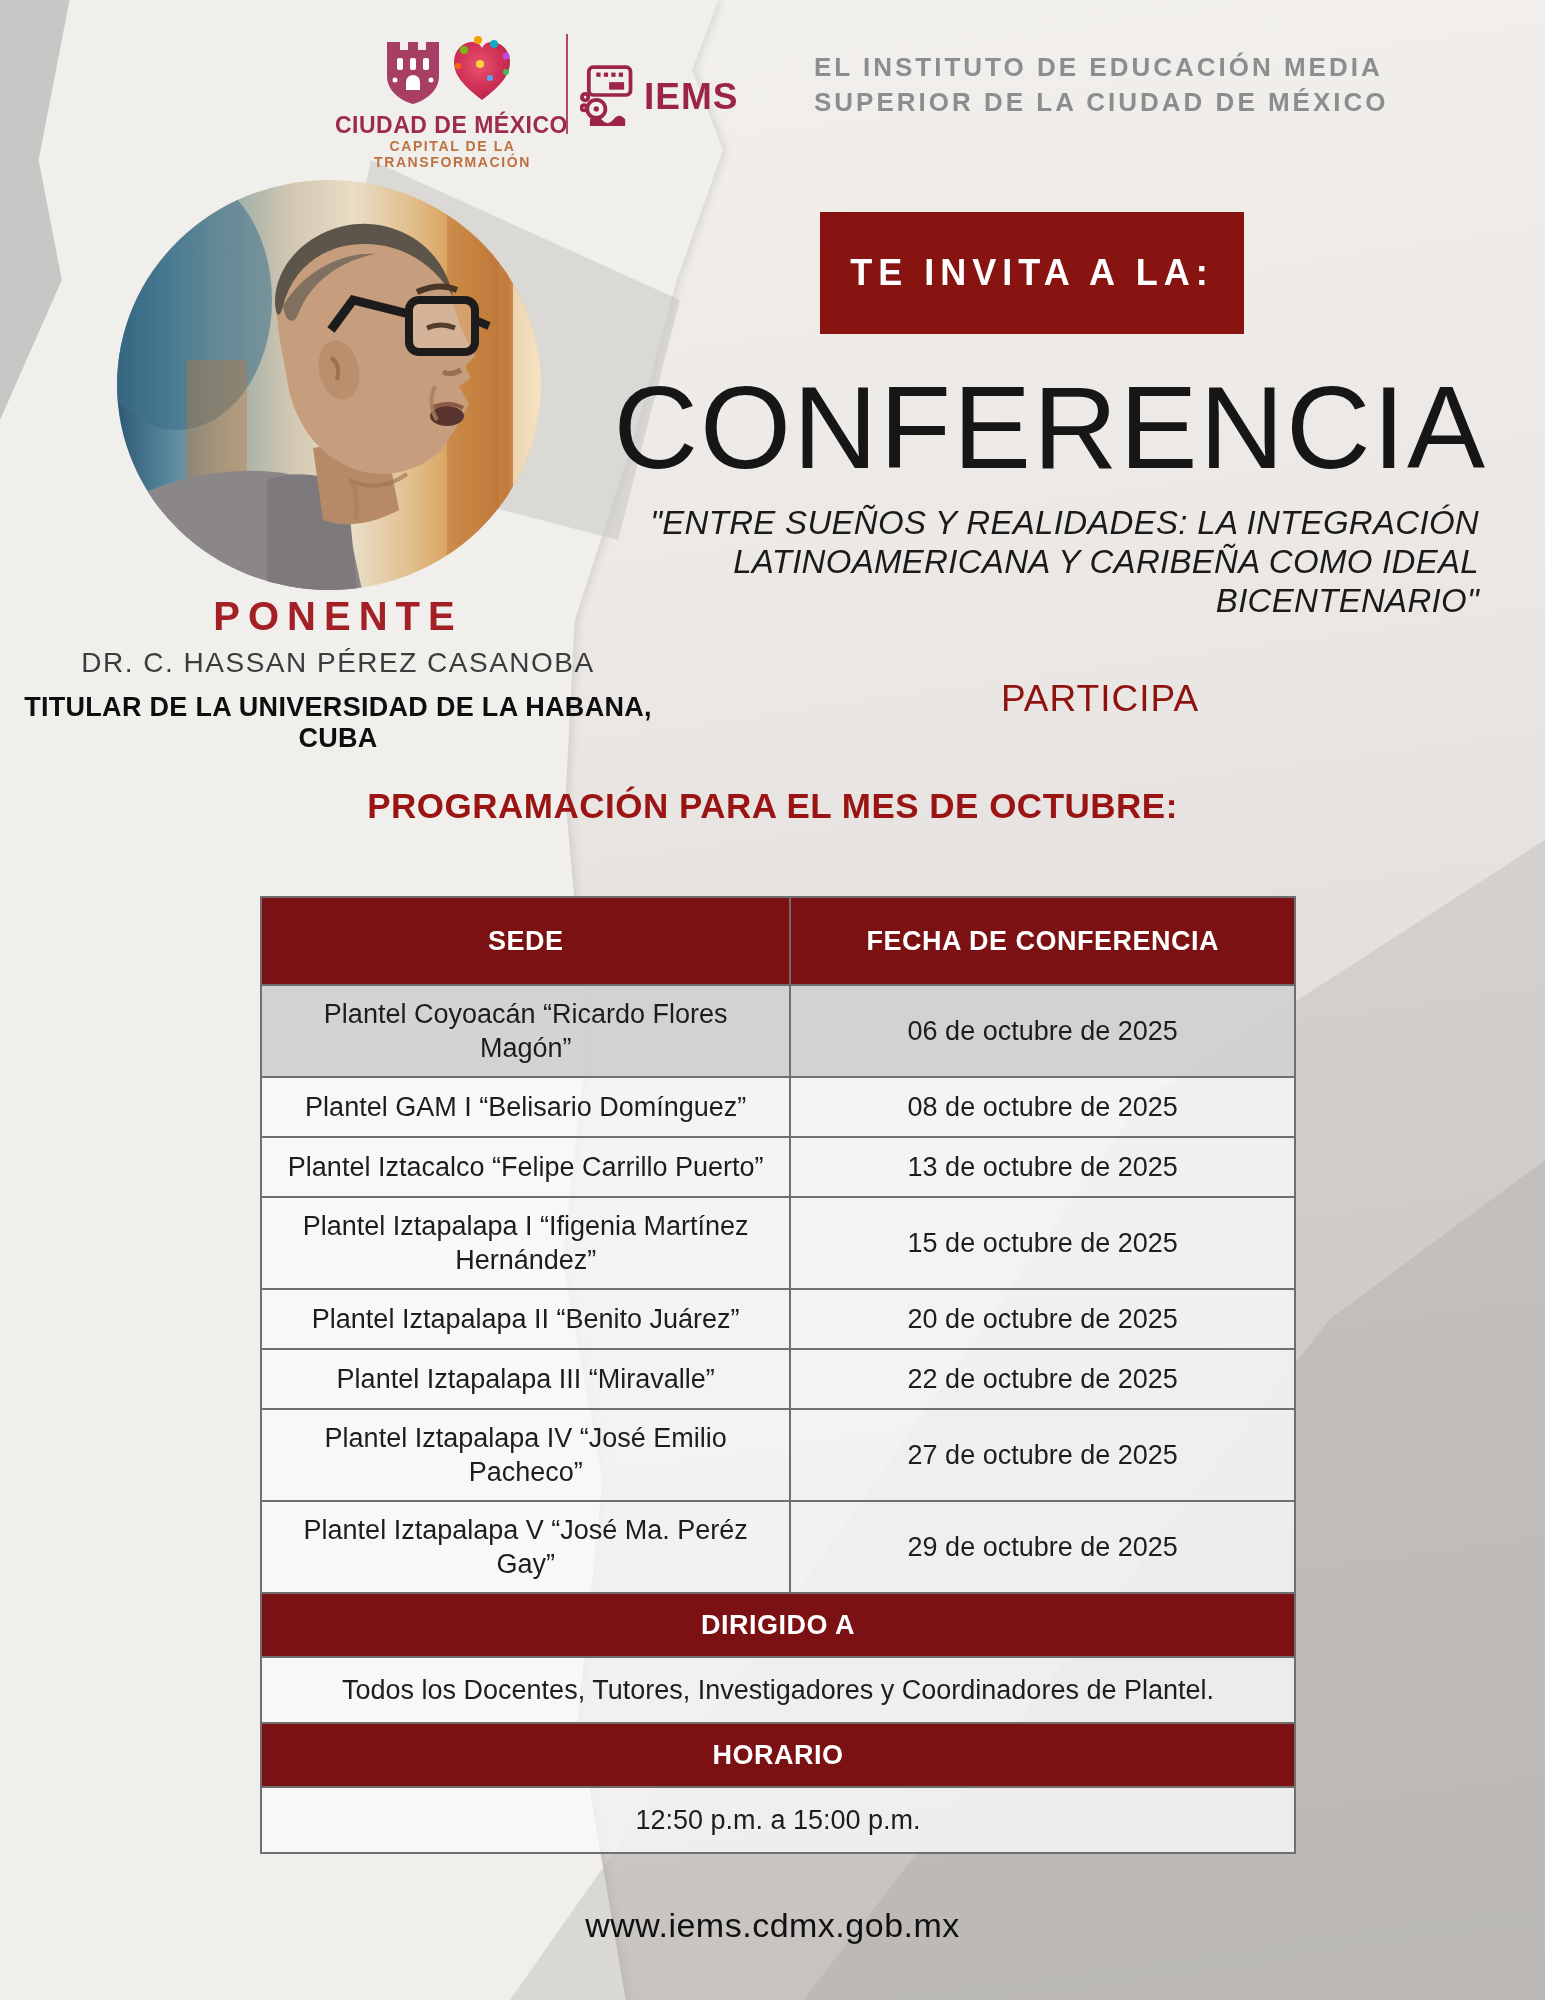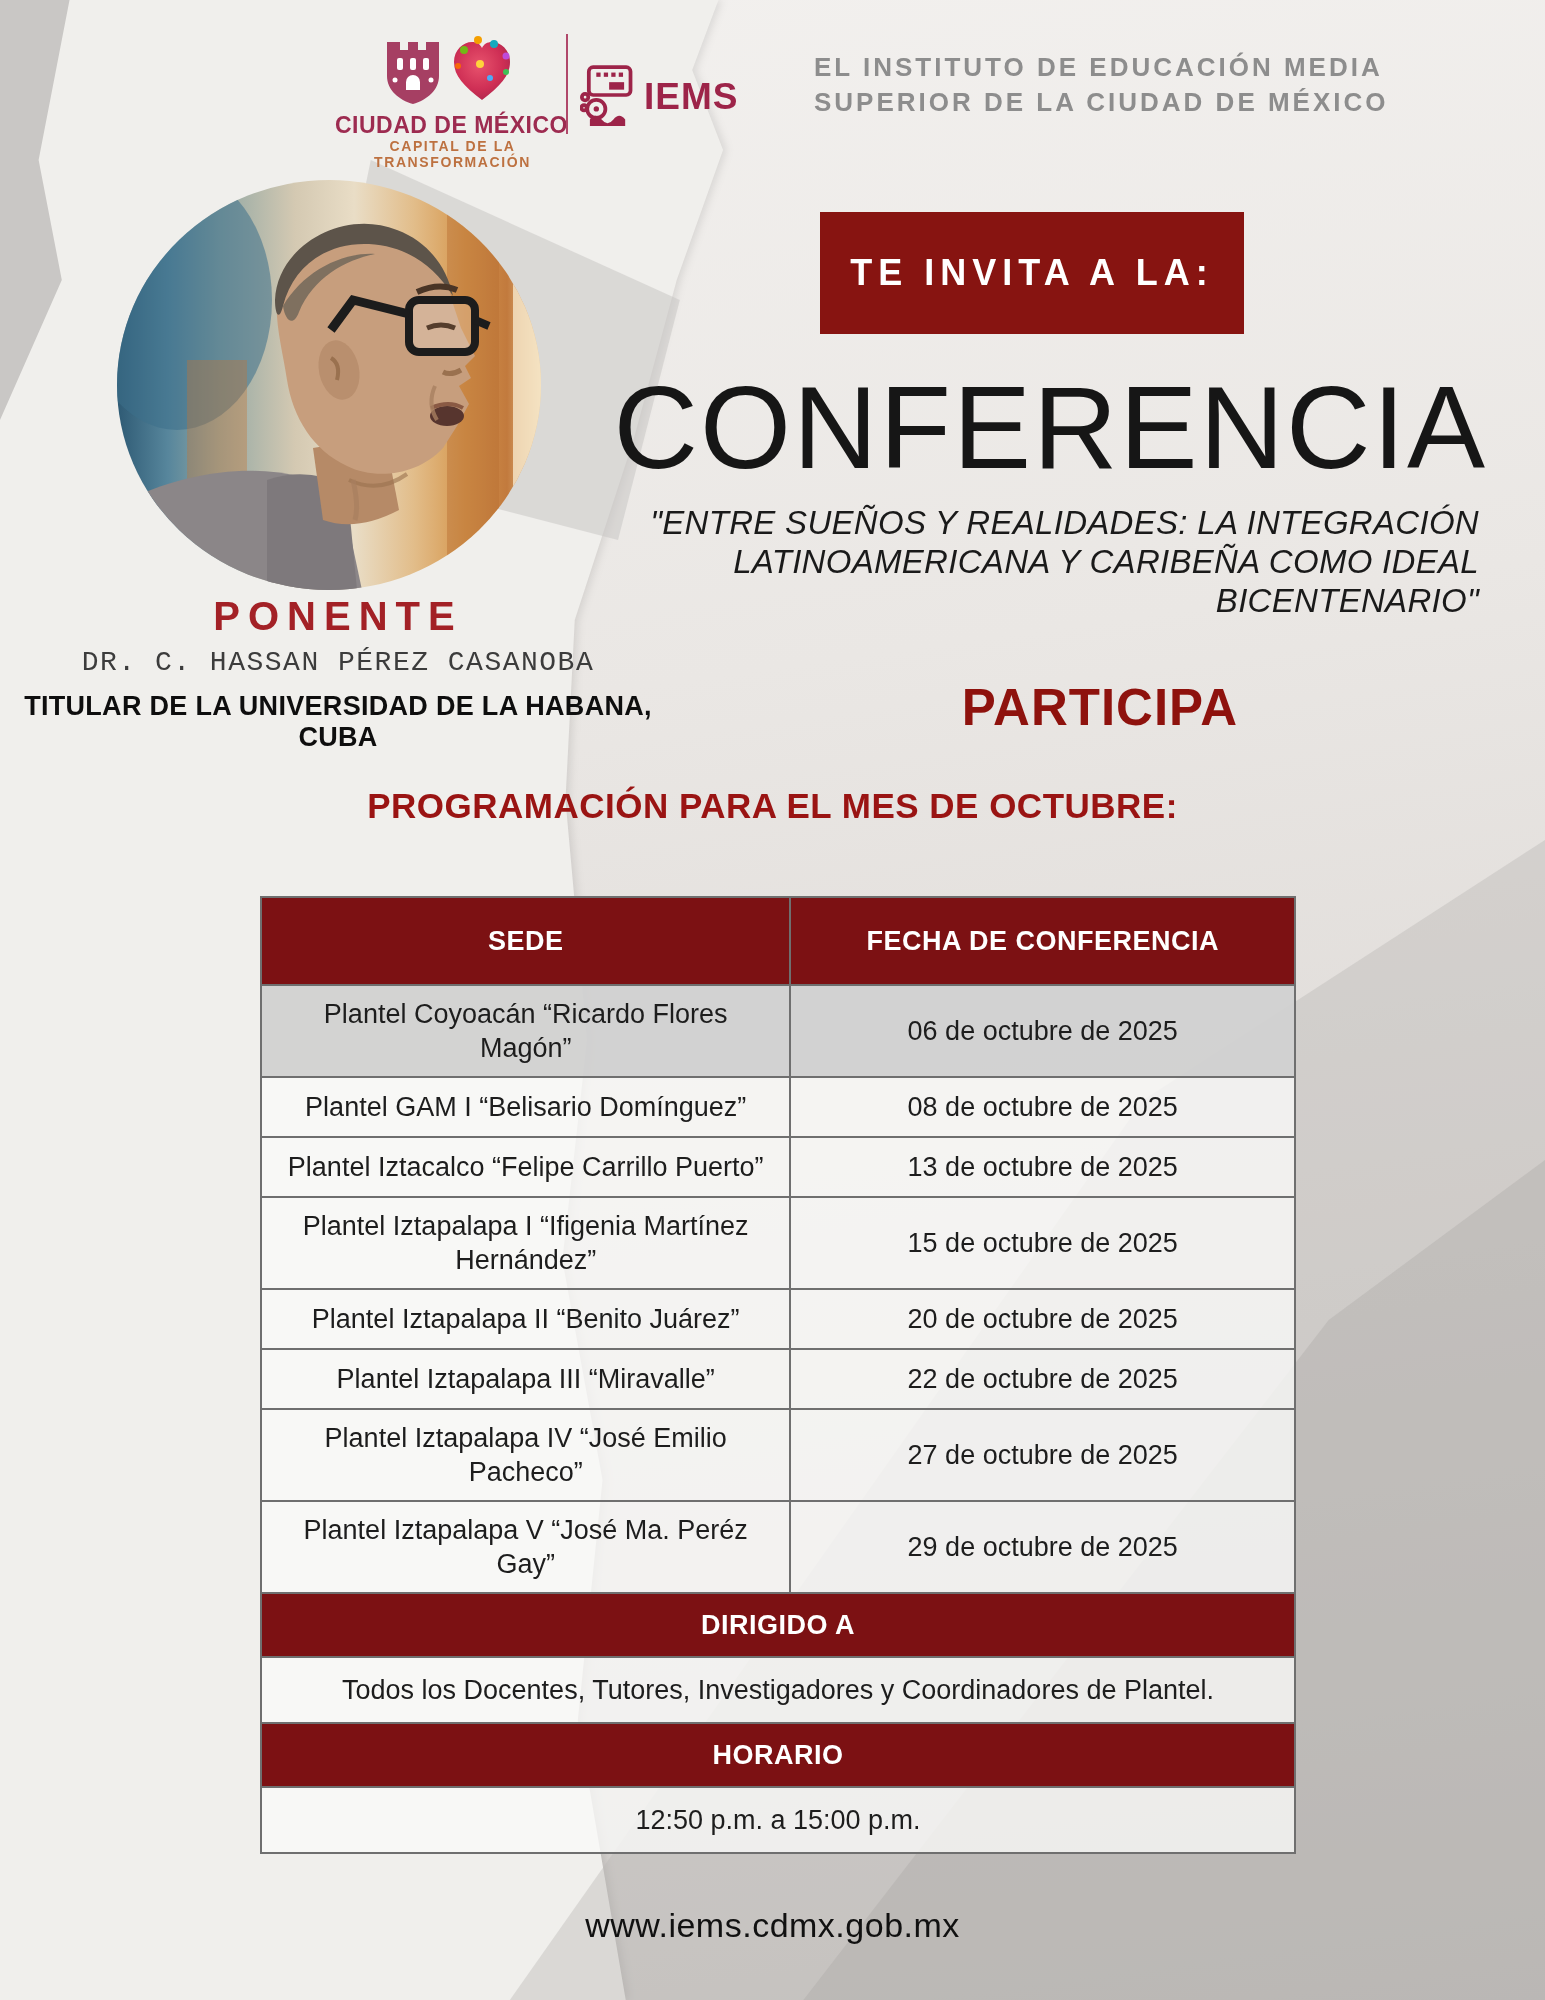"DR. C. HASSAN PÉREZ CASANOBA" .speaker-name { font-family: Liberation Mono, monospace -> none }
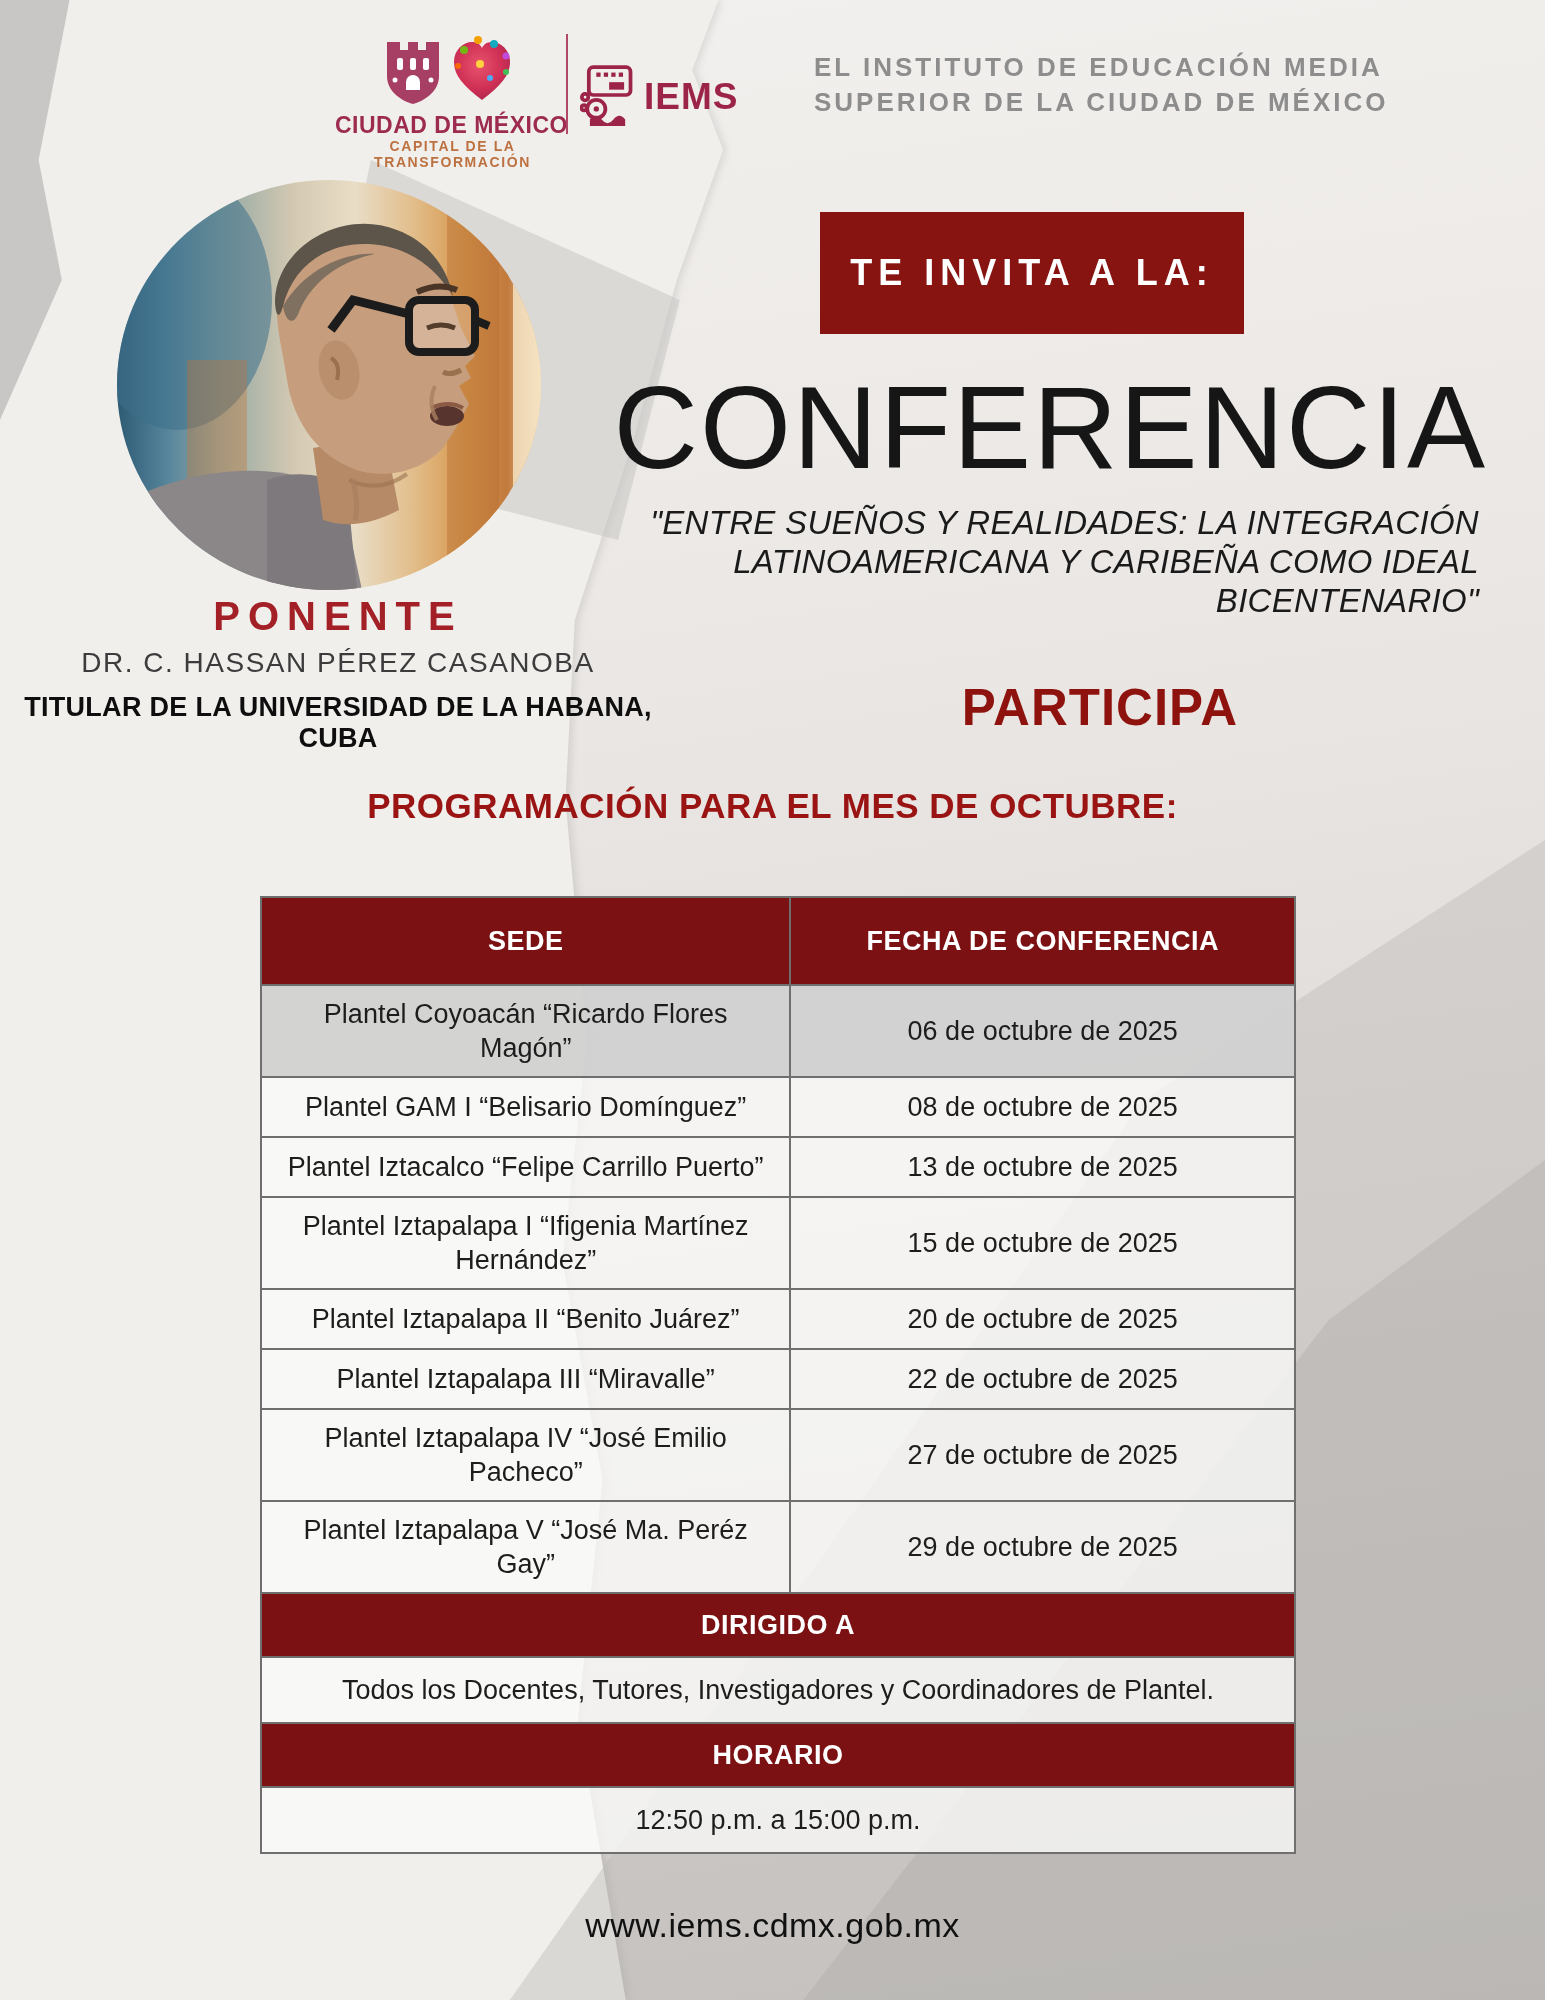"PARTICIPA" .participa { font-size: 51px -> 37px; font-weight: 700 -> 400 }
